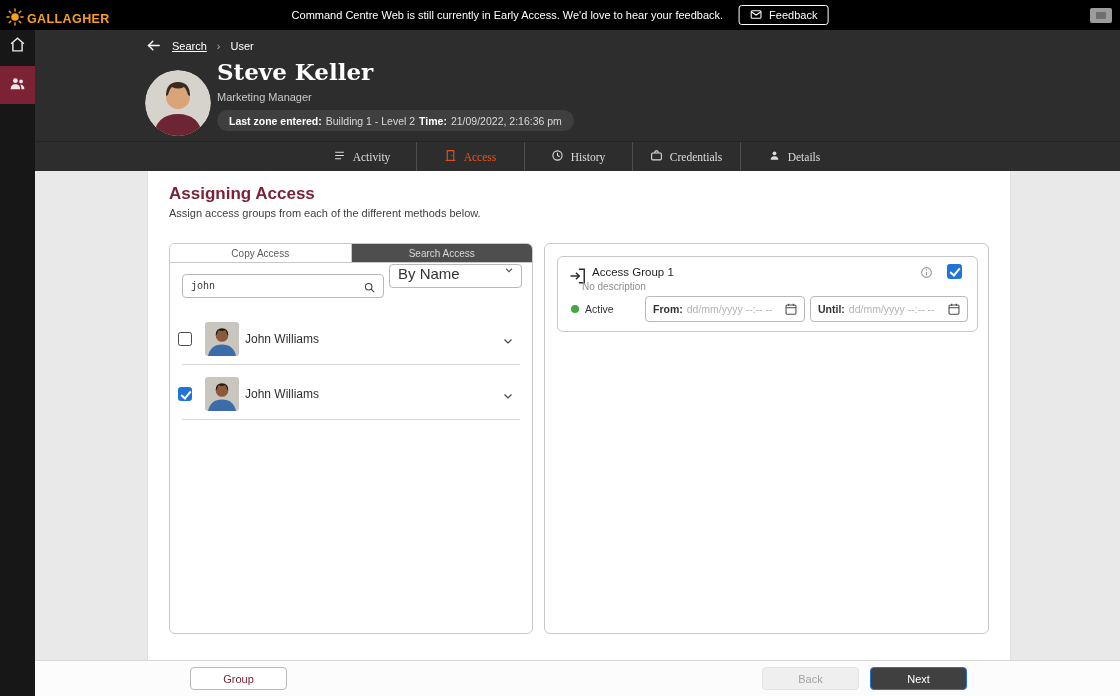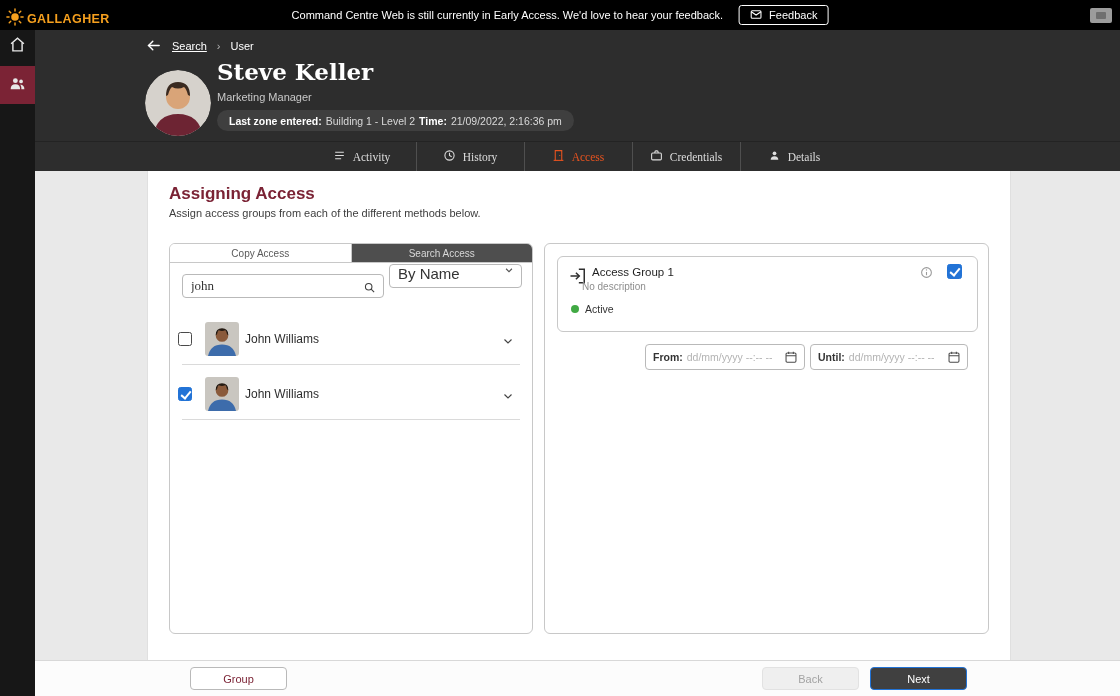"History" div.tab { order: before "Access" -> after "Access" }
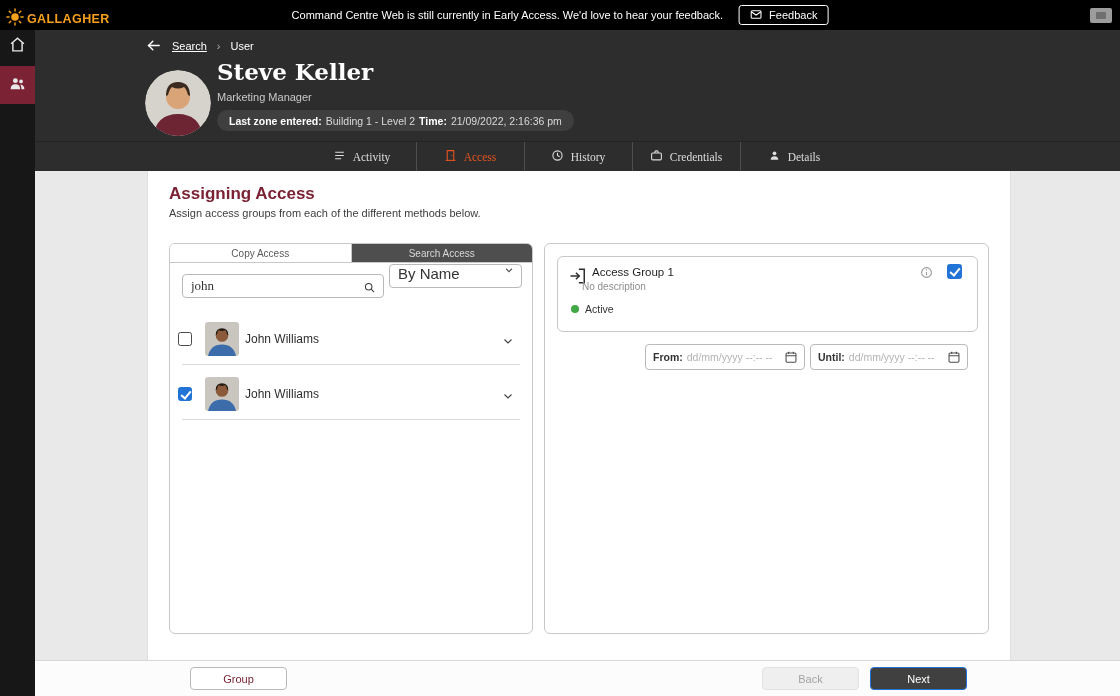"john" .search-field input { font-family: Liberation Serif, serif -> Liberation Mono, monospace; font-size: 13px -> 10px }
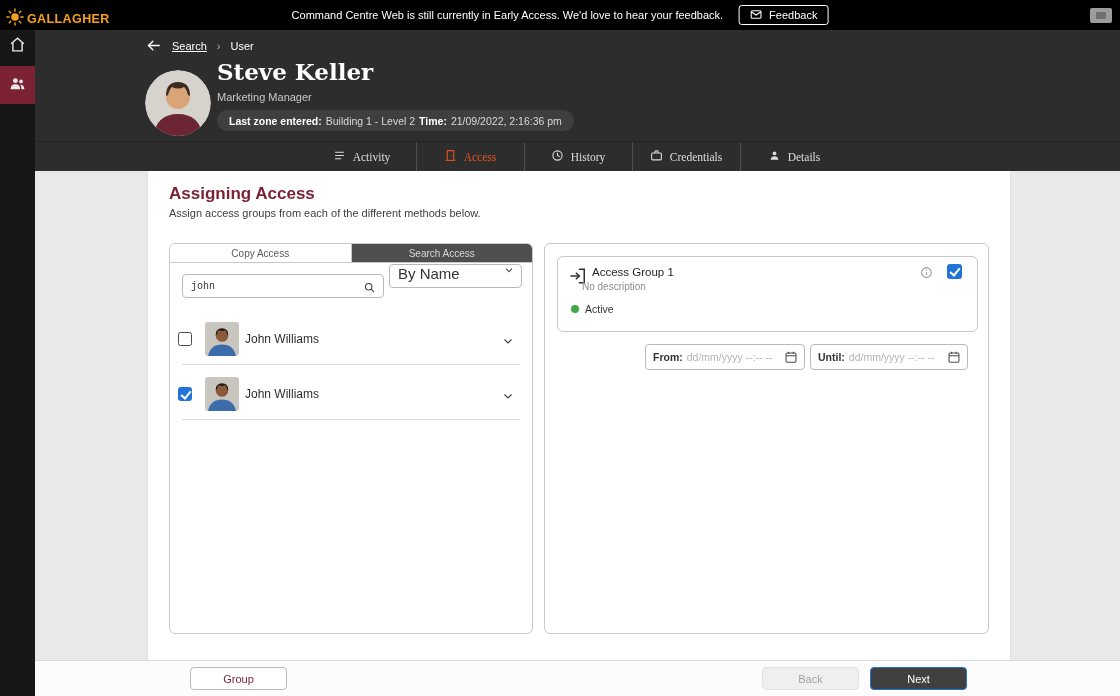"From:" .date-box { margin-top: 48px -> none }
